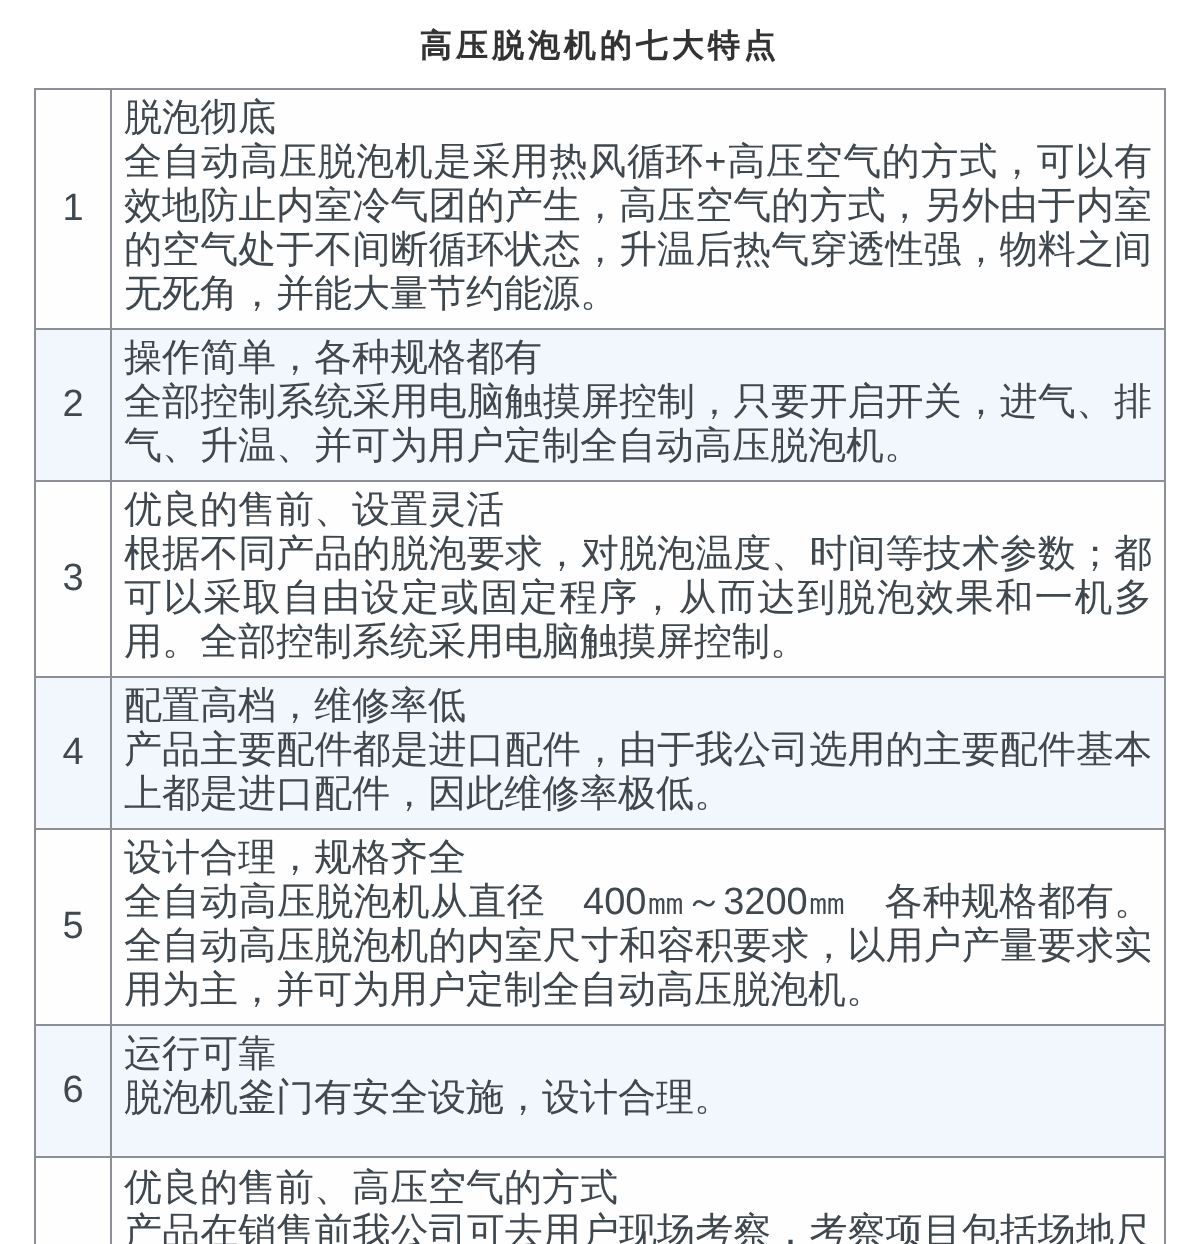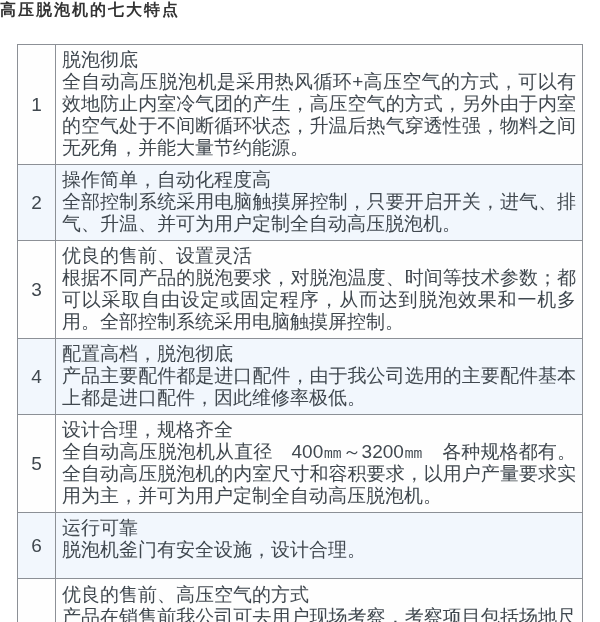"高压脱泡机的七大特点" .page-title { padding-top: none -> 13px; text-align: left -> center }
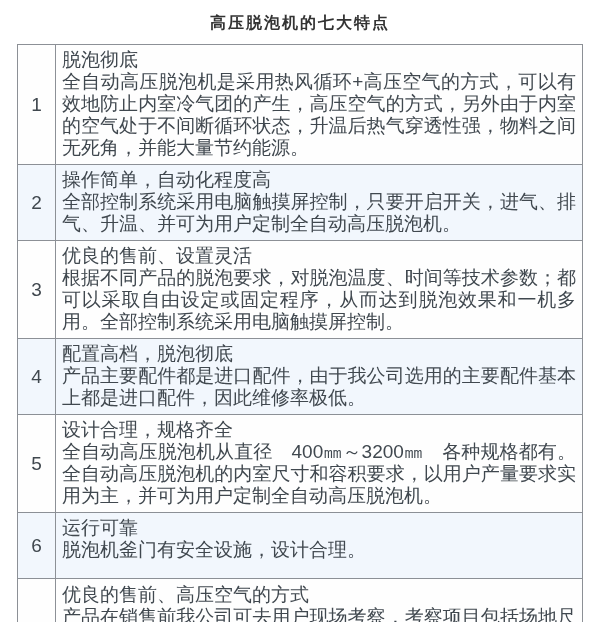"操作简单，自动化程度高" div.feat-title { text: 自动化程度高 -> 各种规格都有 }
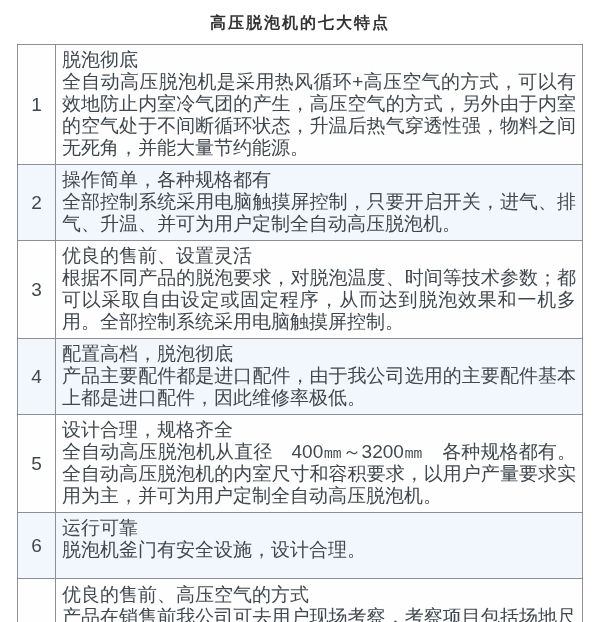"配置高档，脱泡彻底" div.feat-title { text: 脱泡彻底 -> 维修率低 }
